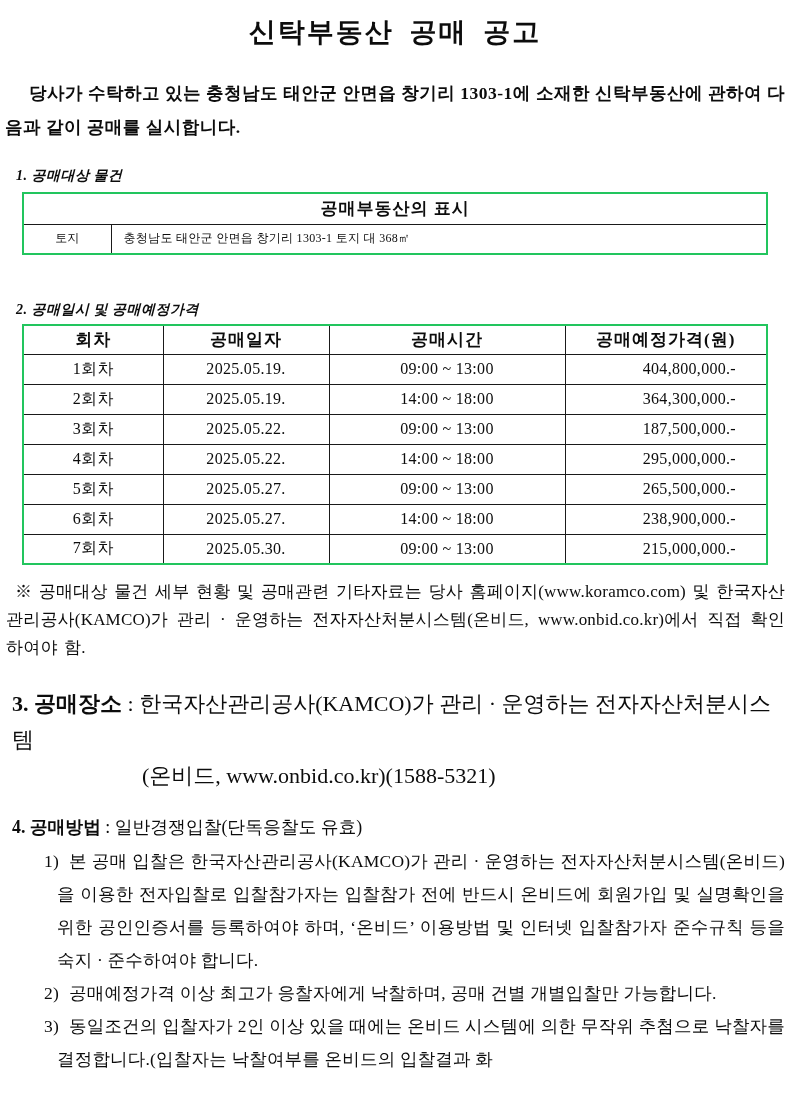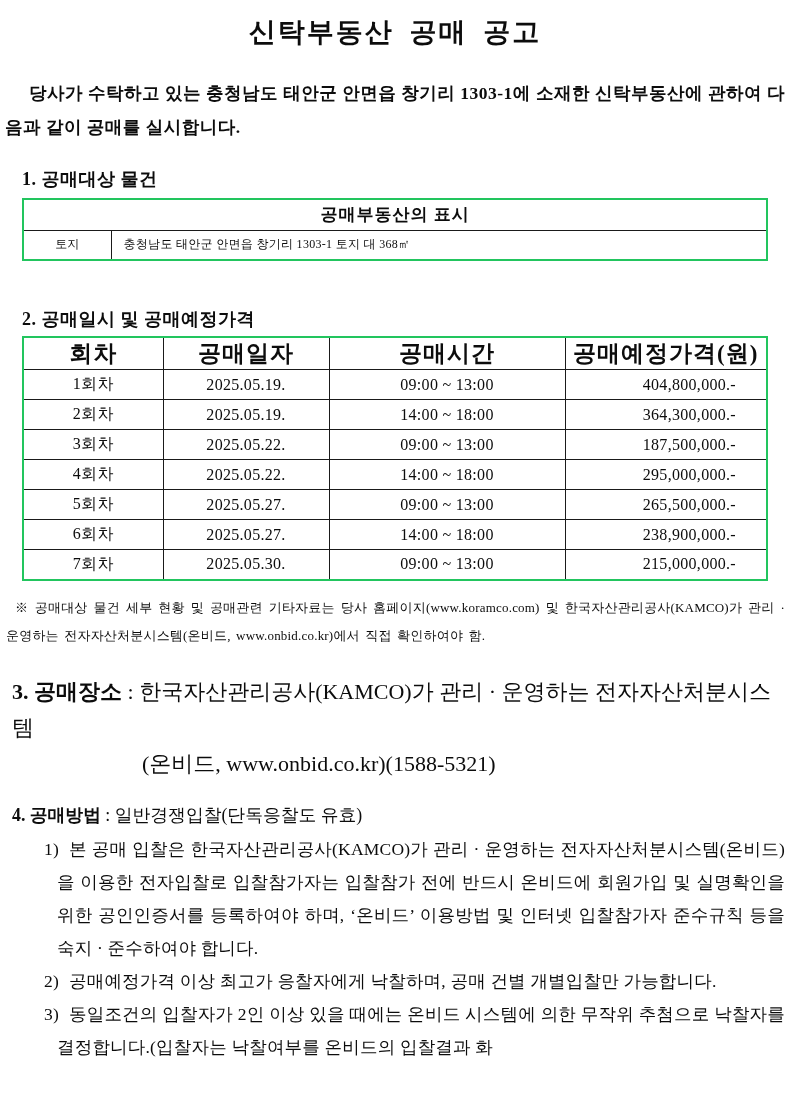"1. 공매대상 물건" .sec-heading { font-size: 18px -> 14px; font-style: none -> italic; margin-left: 17px -> 11px }
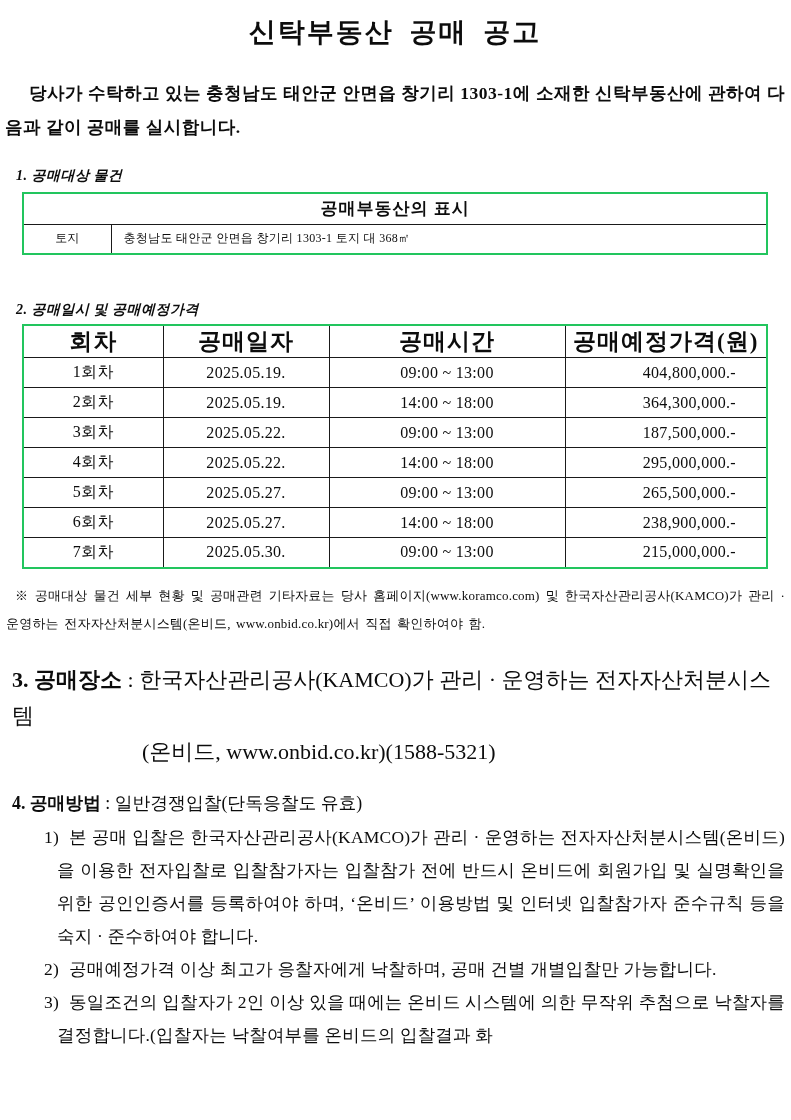"회차" .t2 th { font-size: 23px -> 17px }
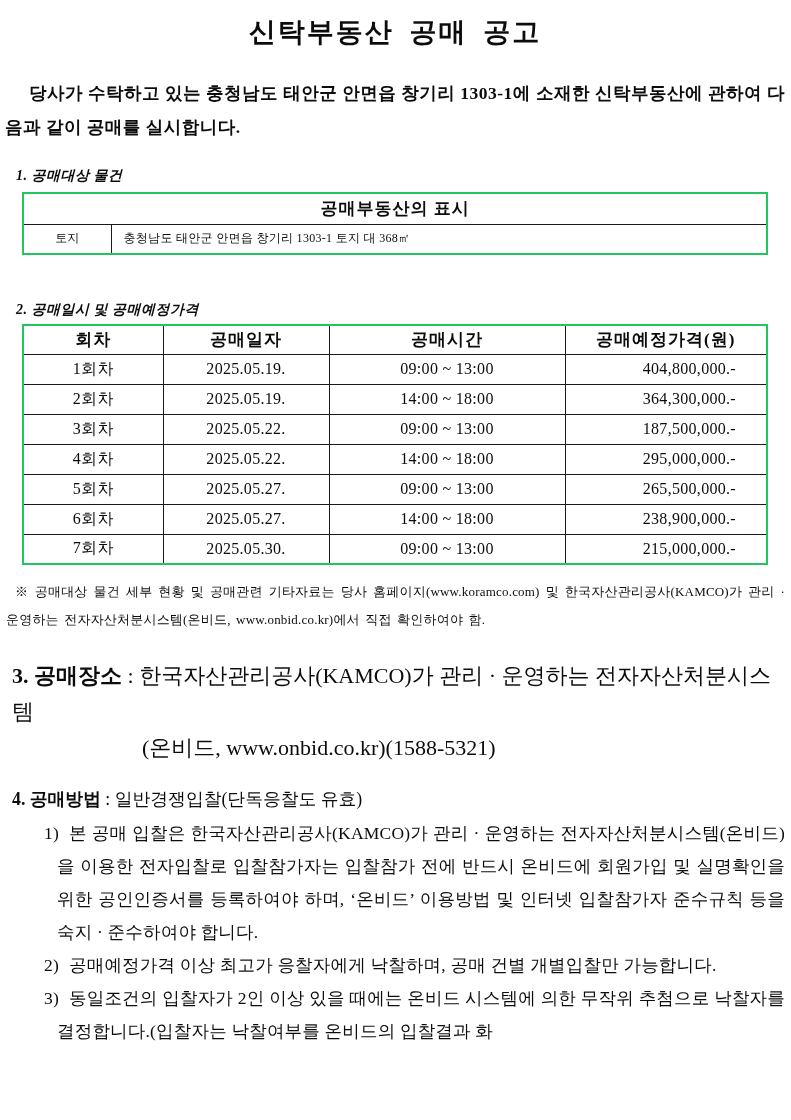"※ 공매대상 물건 세부 현황" .note { font-size: 13px -> 17px }
